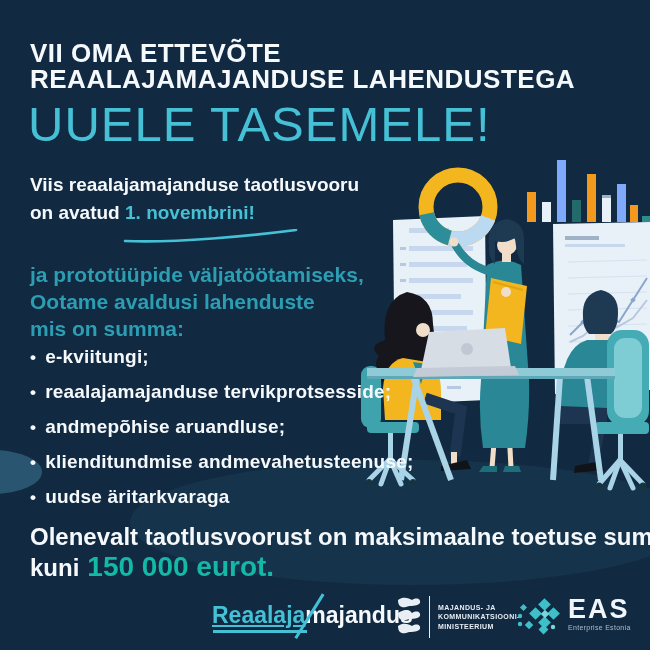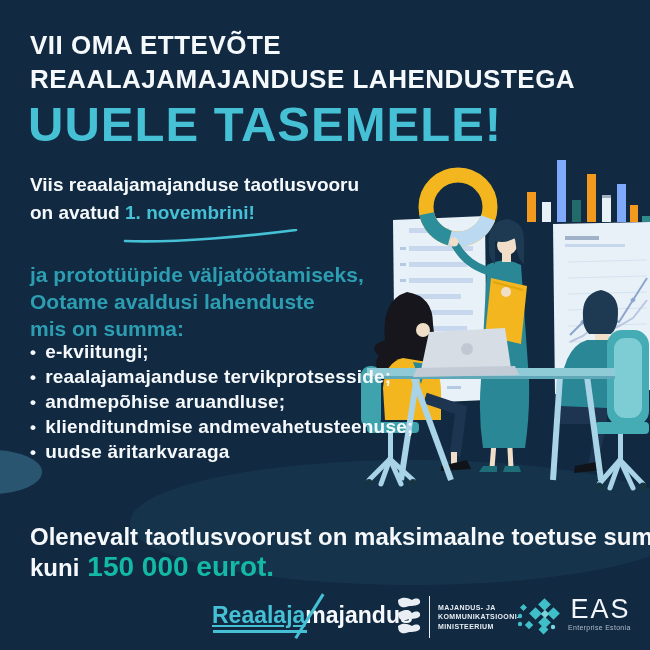"VII OMA ETTEVÕTE" .t1 { top: 30px -> 38px }
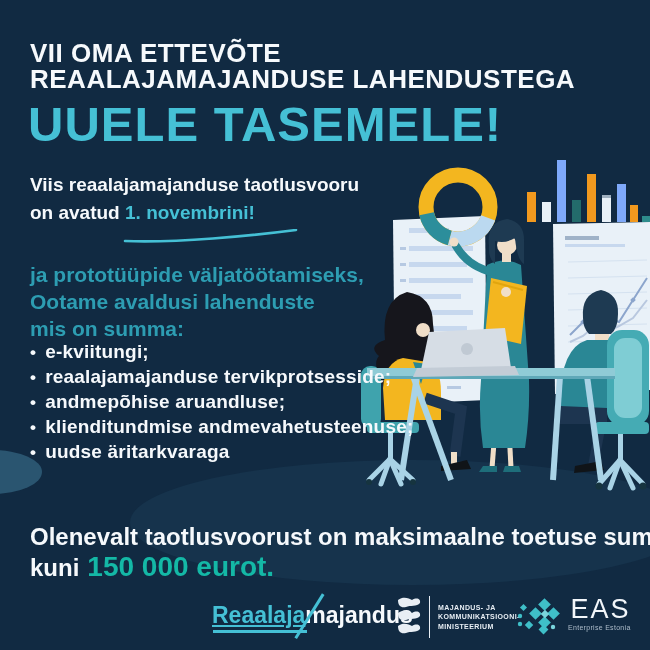"UUELE TASEMELE!" .title-big { font-weight: bold -> normal }
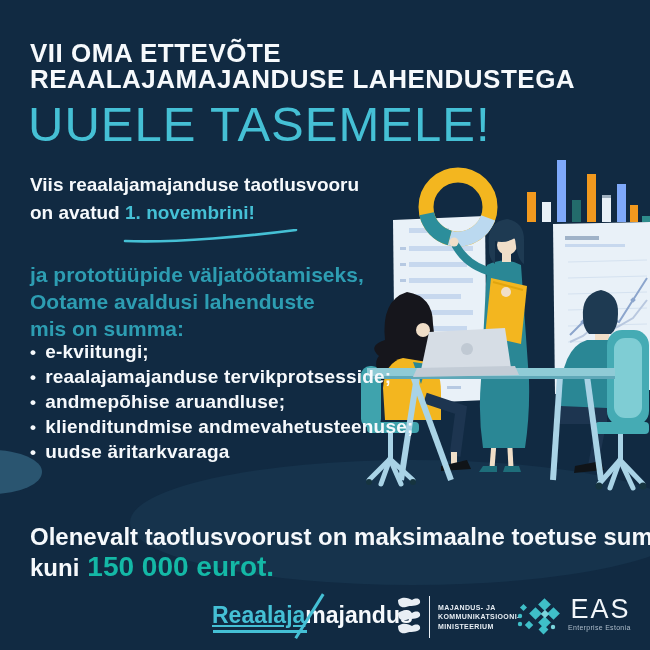"• e-kviitungi;" ul.bullets li { line-height: 24px -> 34px }
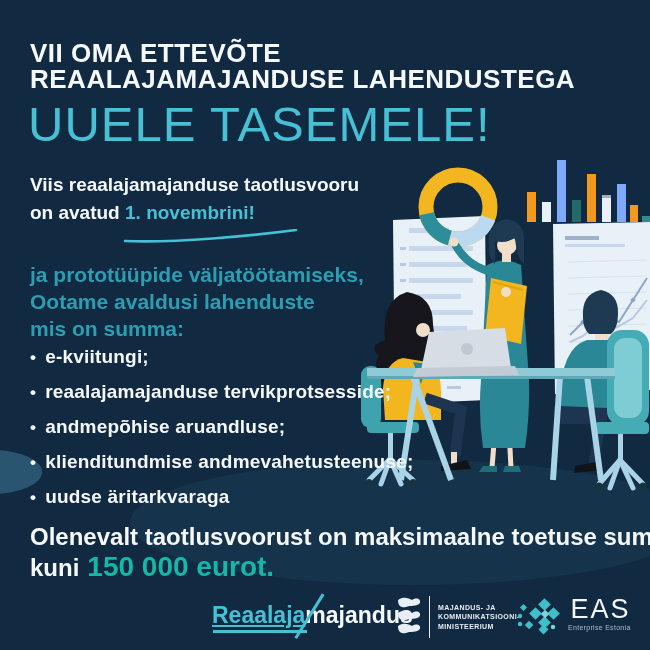"EAS" .eas .ename { font-weight: normal -> bold; text-align: right -> none }
